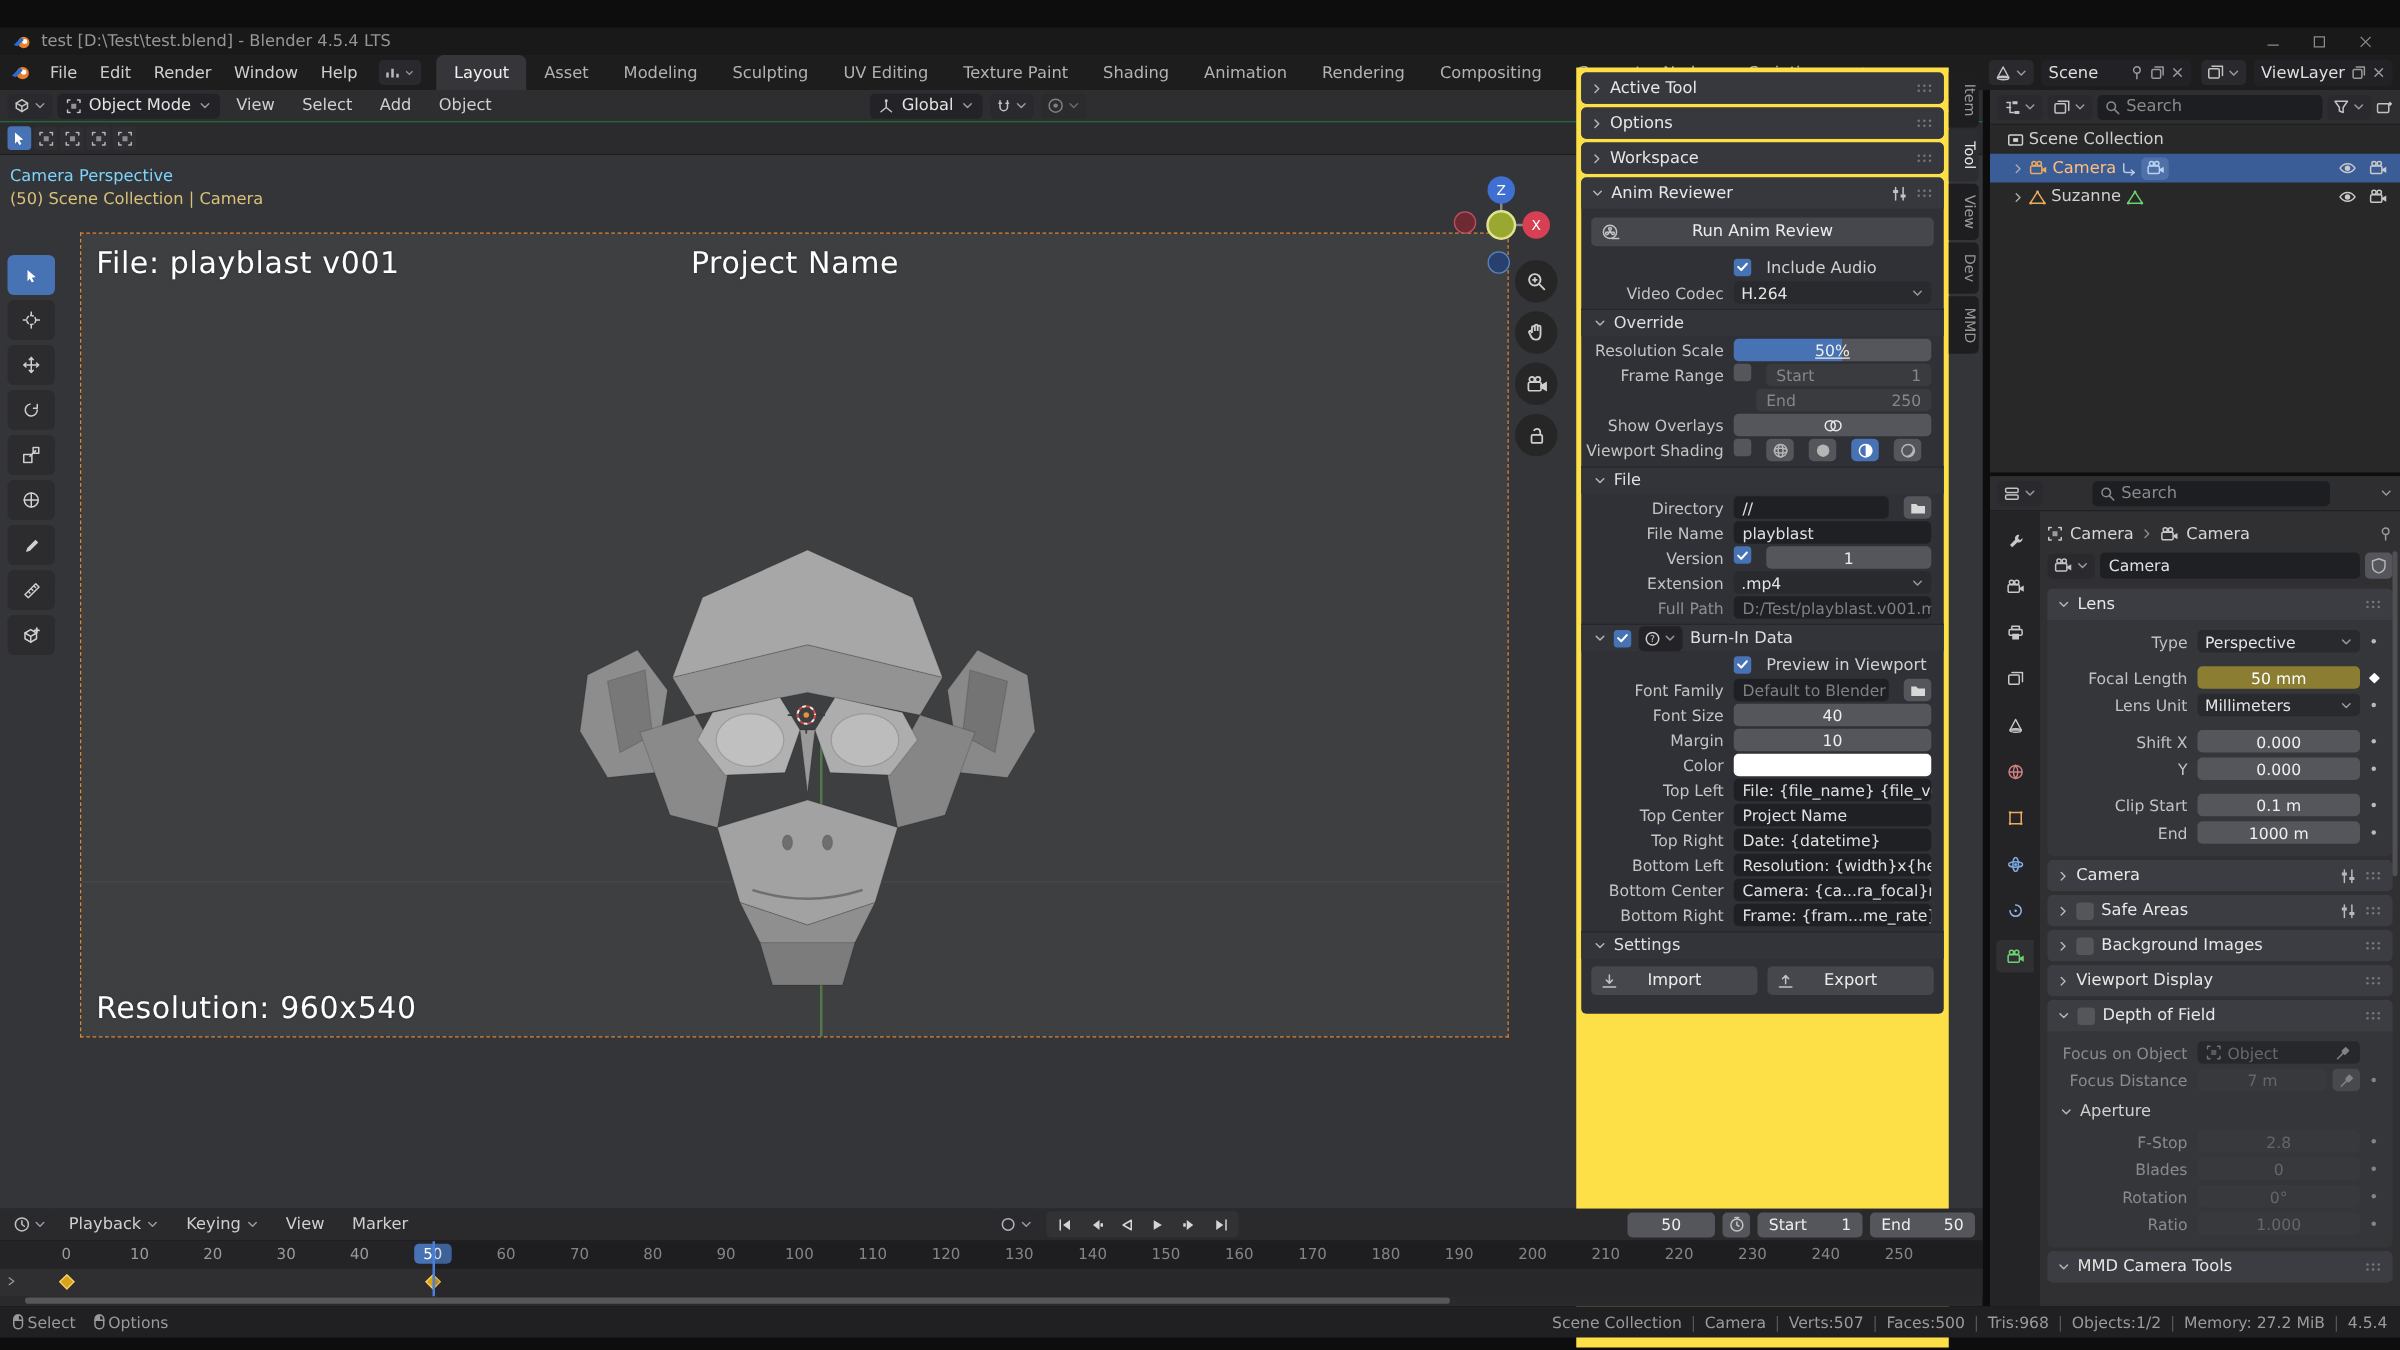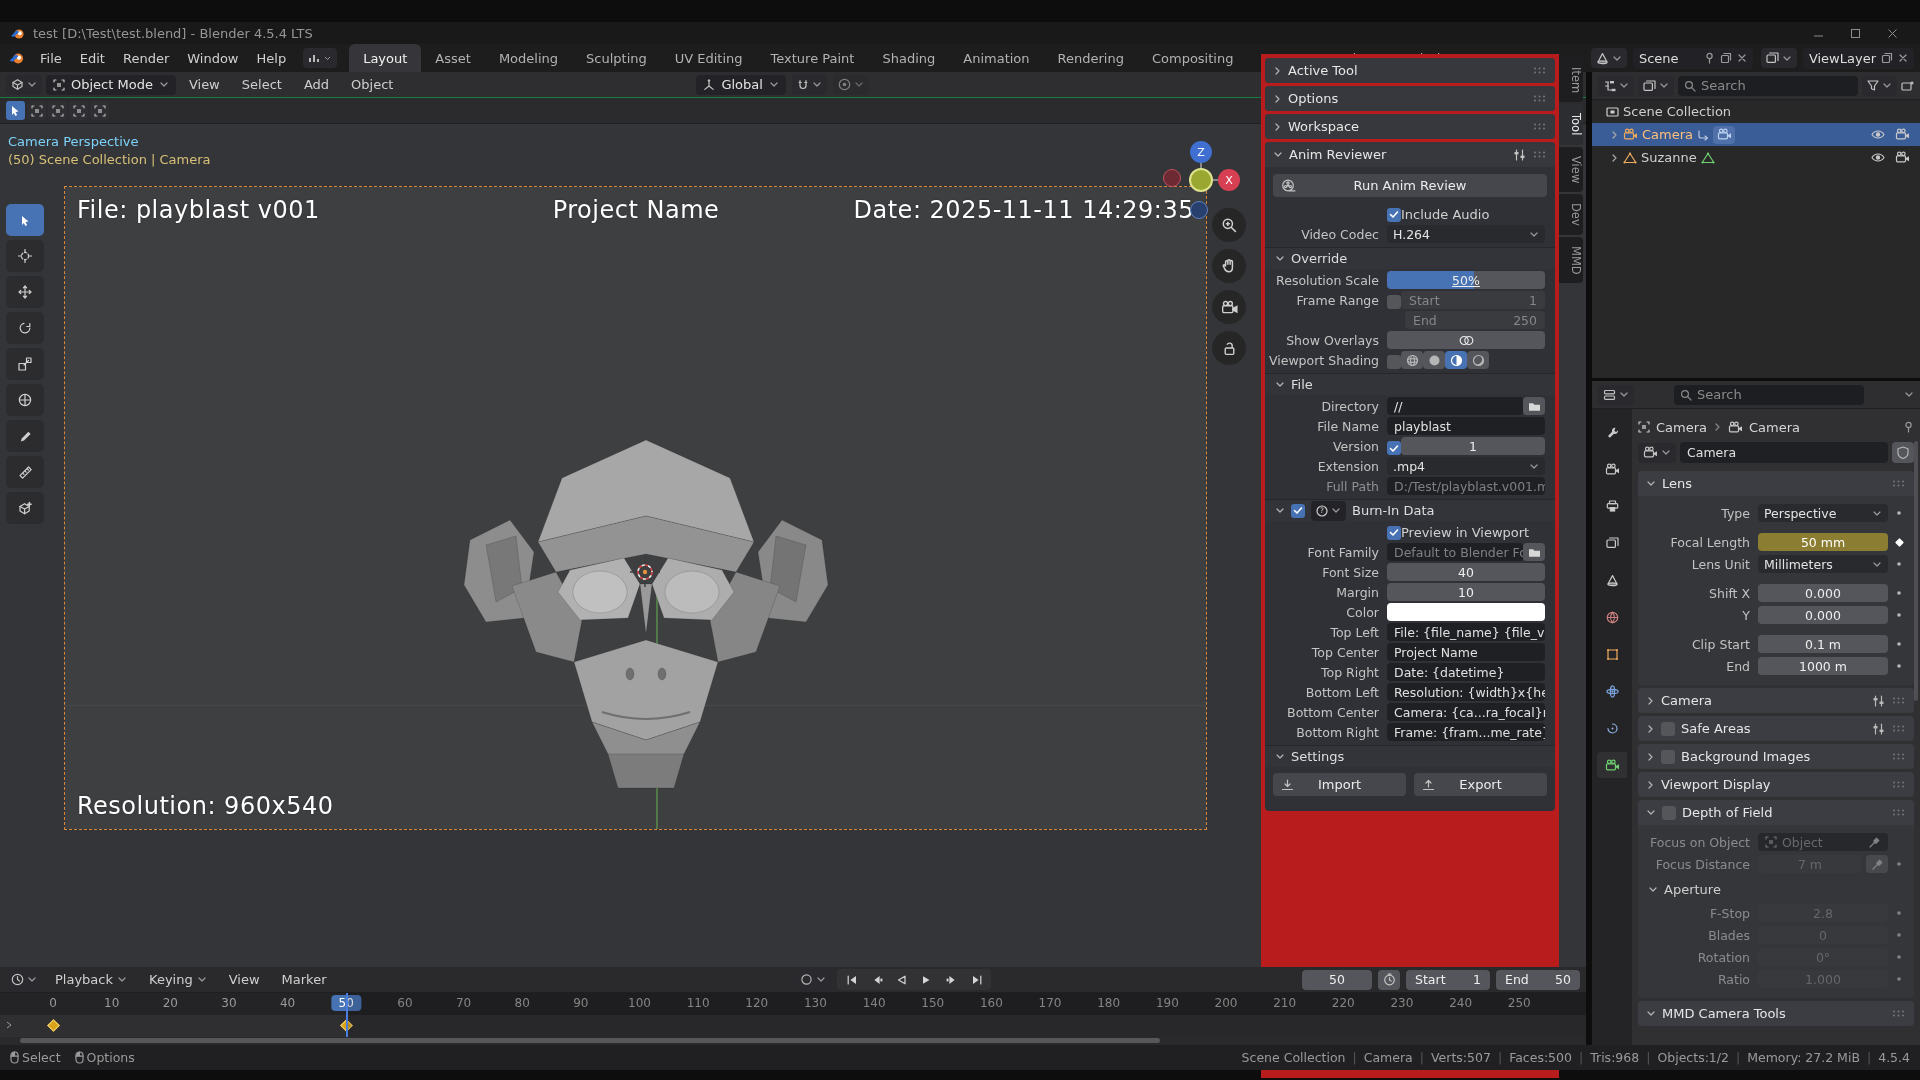"Active Tool" #npanel { background: #b91c1c -> #fde047 }
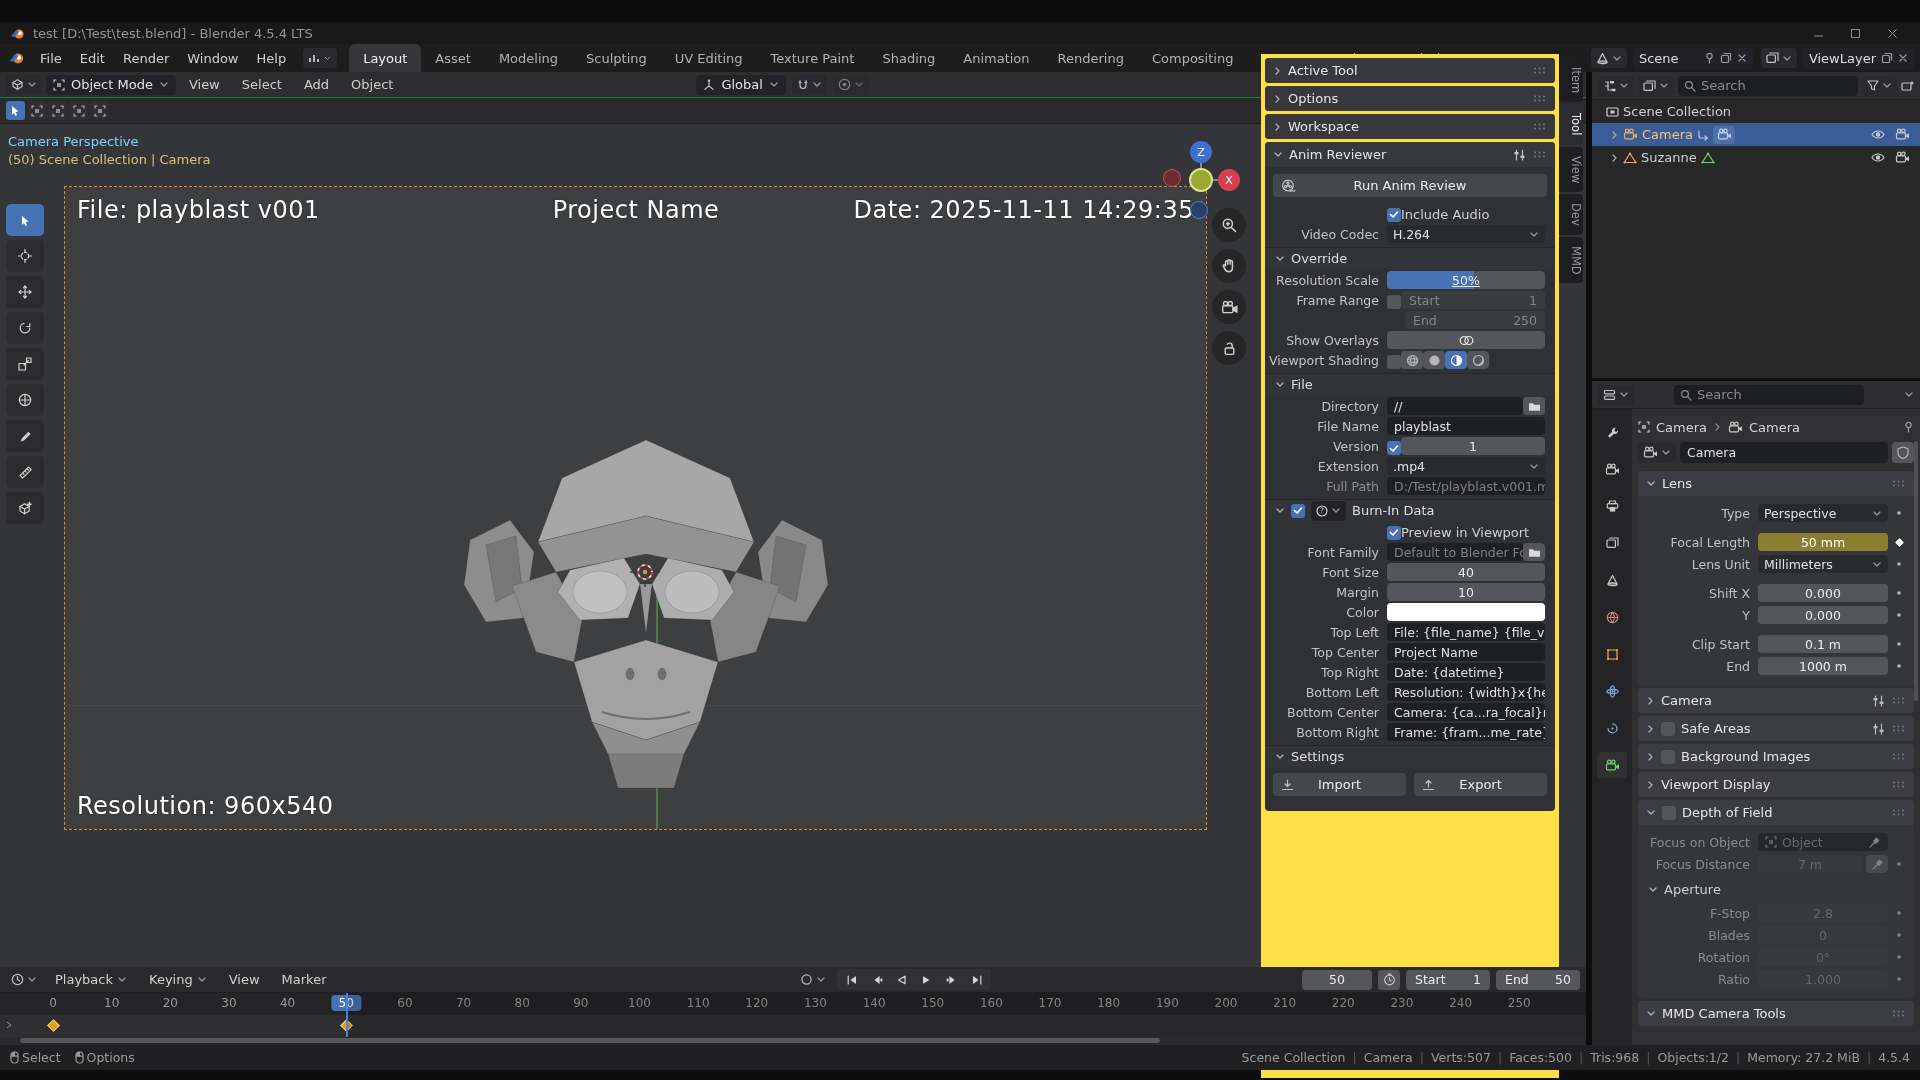"Date: 2025-11-11 14:29:35" div.burnin { html: <div>Date: 2025-11-11 14:29:35</div> -> none }
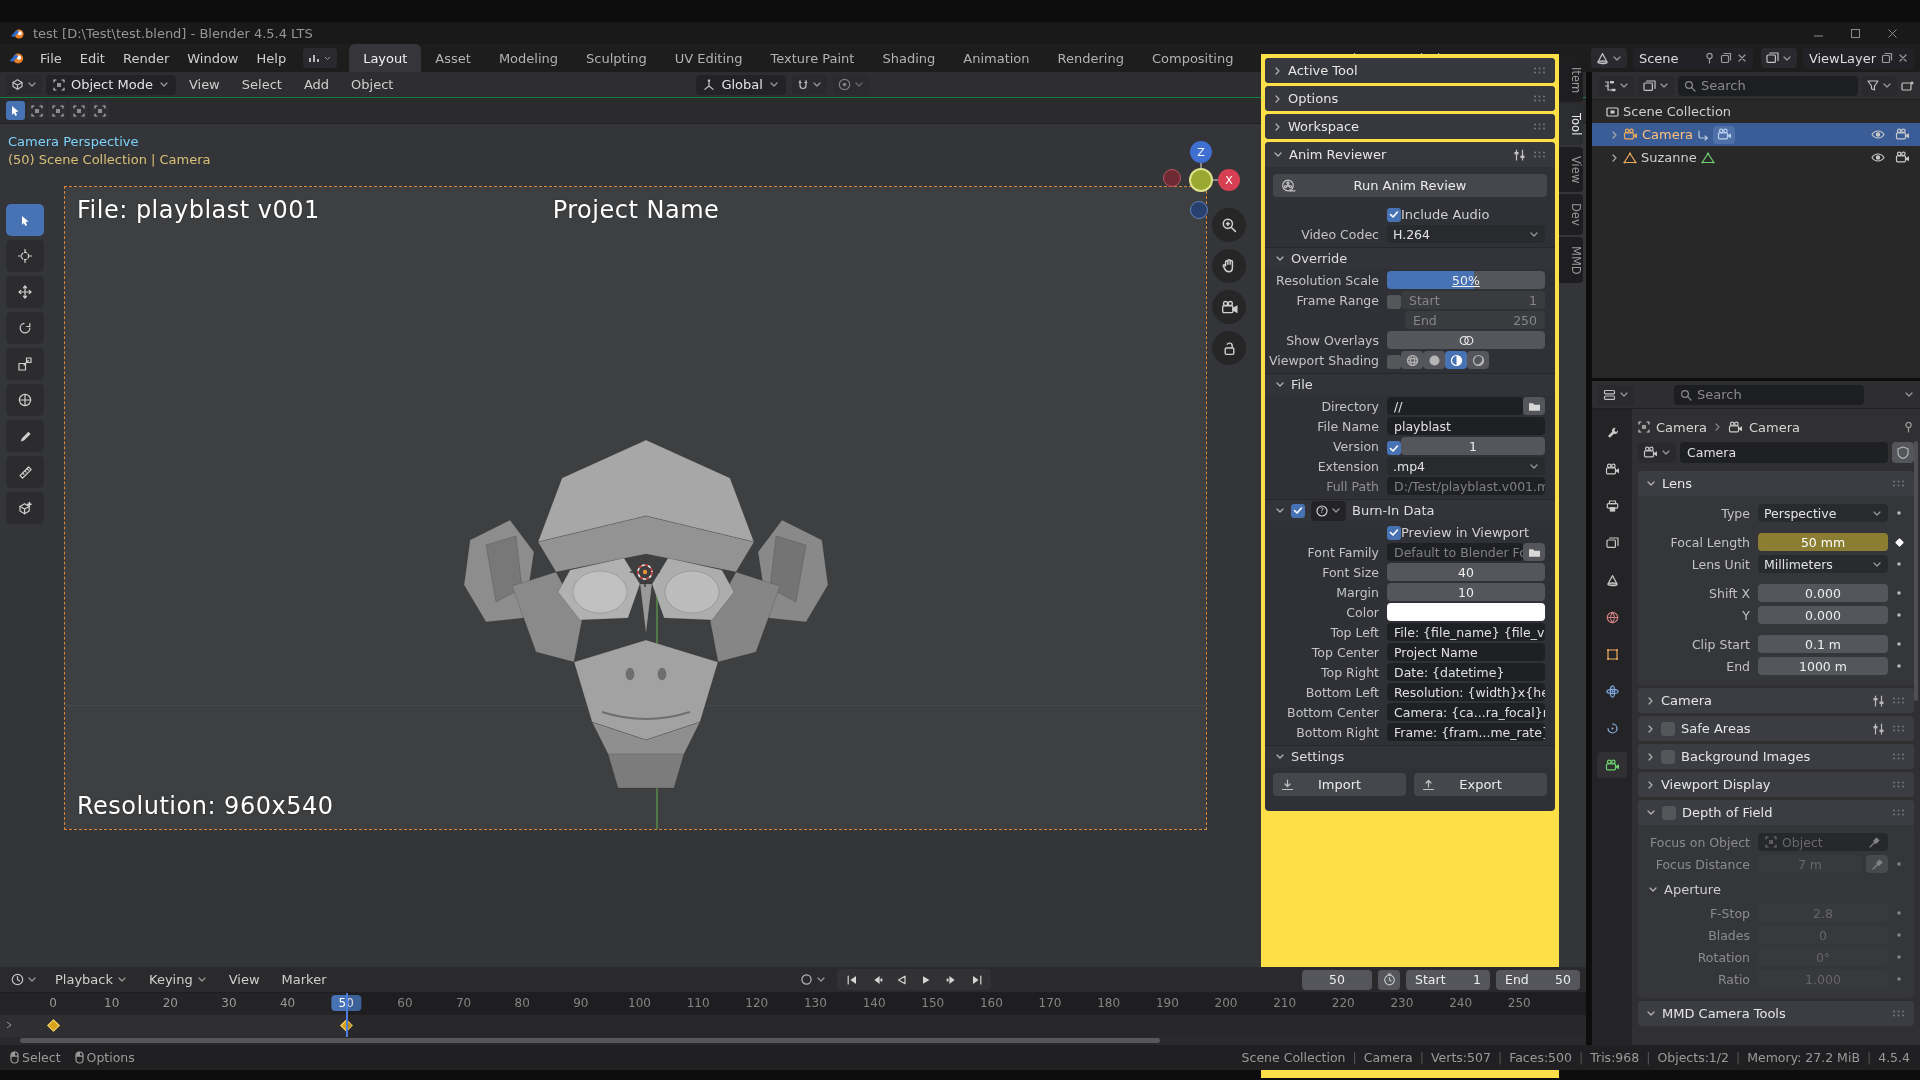"Include Audio" .pctl { align-items: flex-end -> flex-start; gap: 0 -> 12px }
